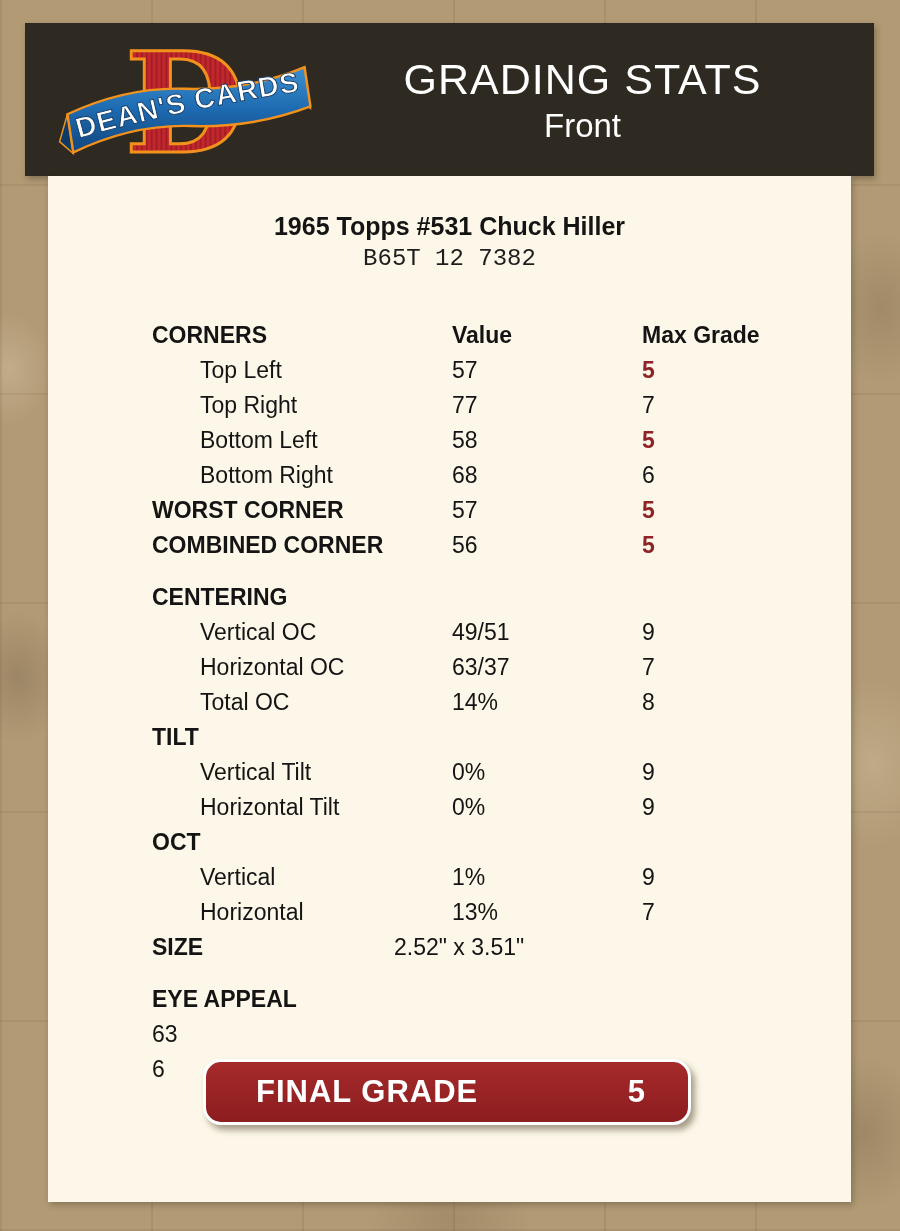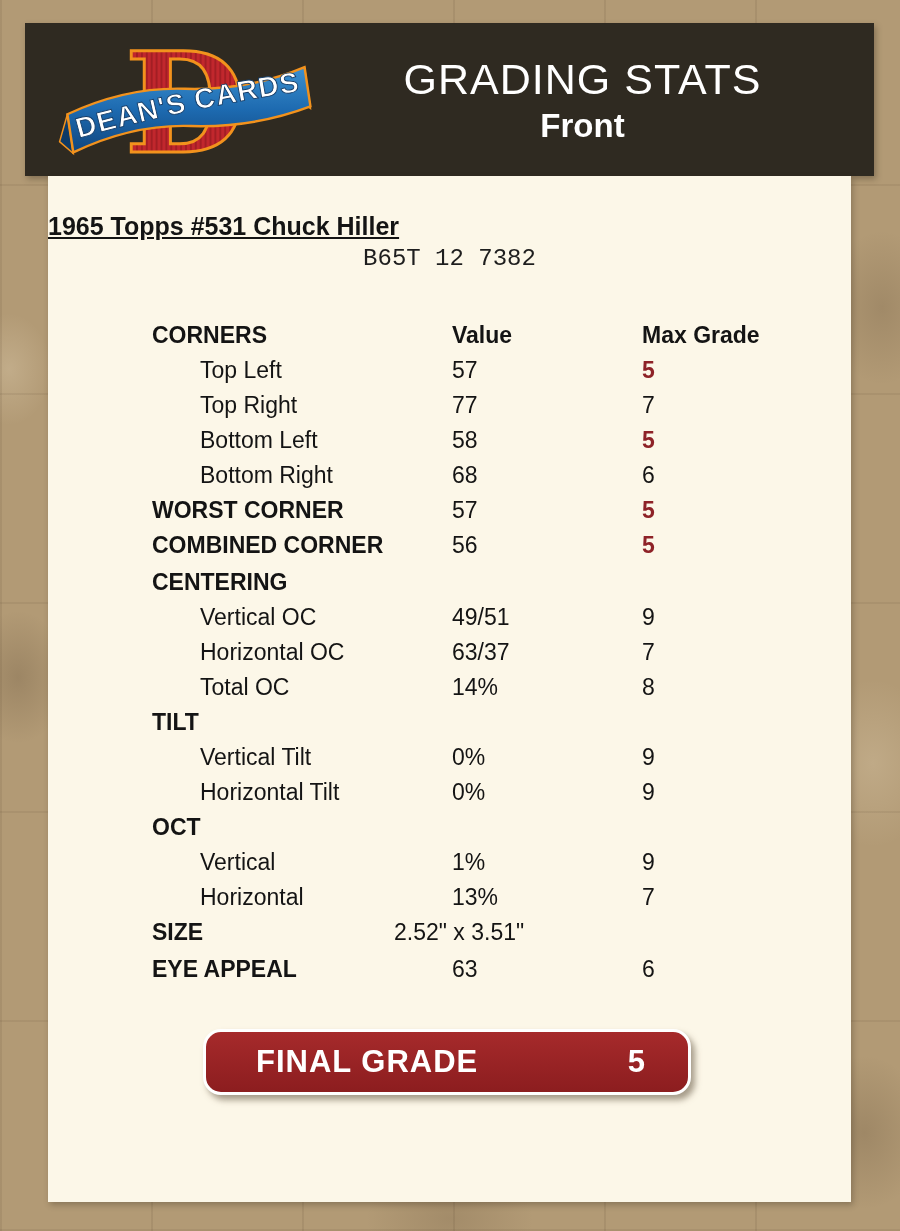"Front" .header-subtitle { font-weight: 700 -> 400 }
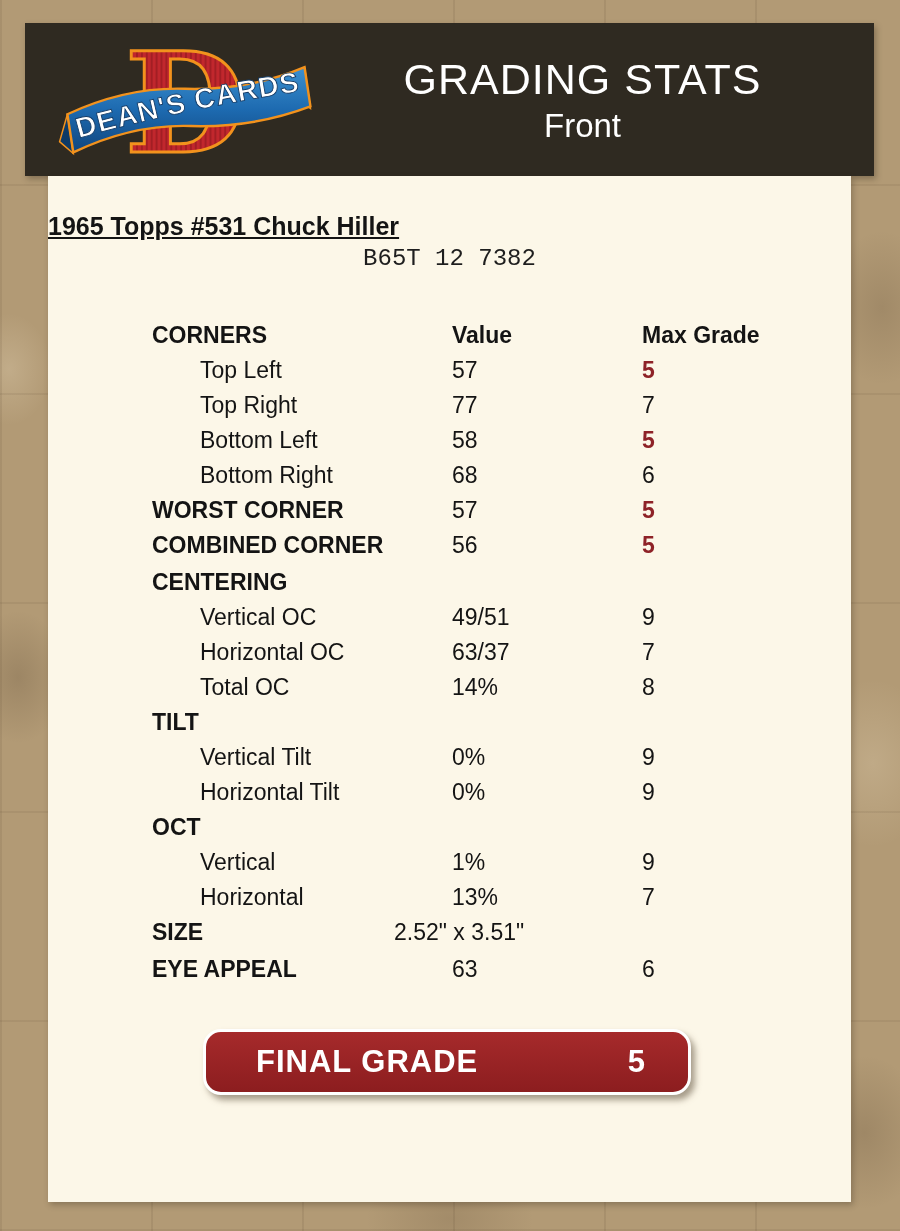"1965 Topps #531 Chuck Hiller" .card-title { text-align: none -> center; text-decoration: underline -> none }
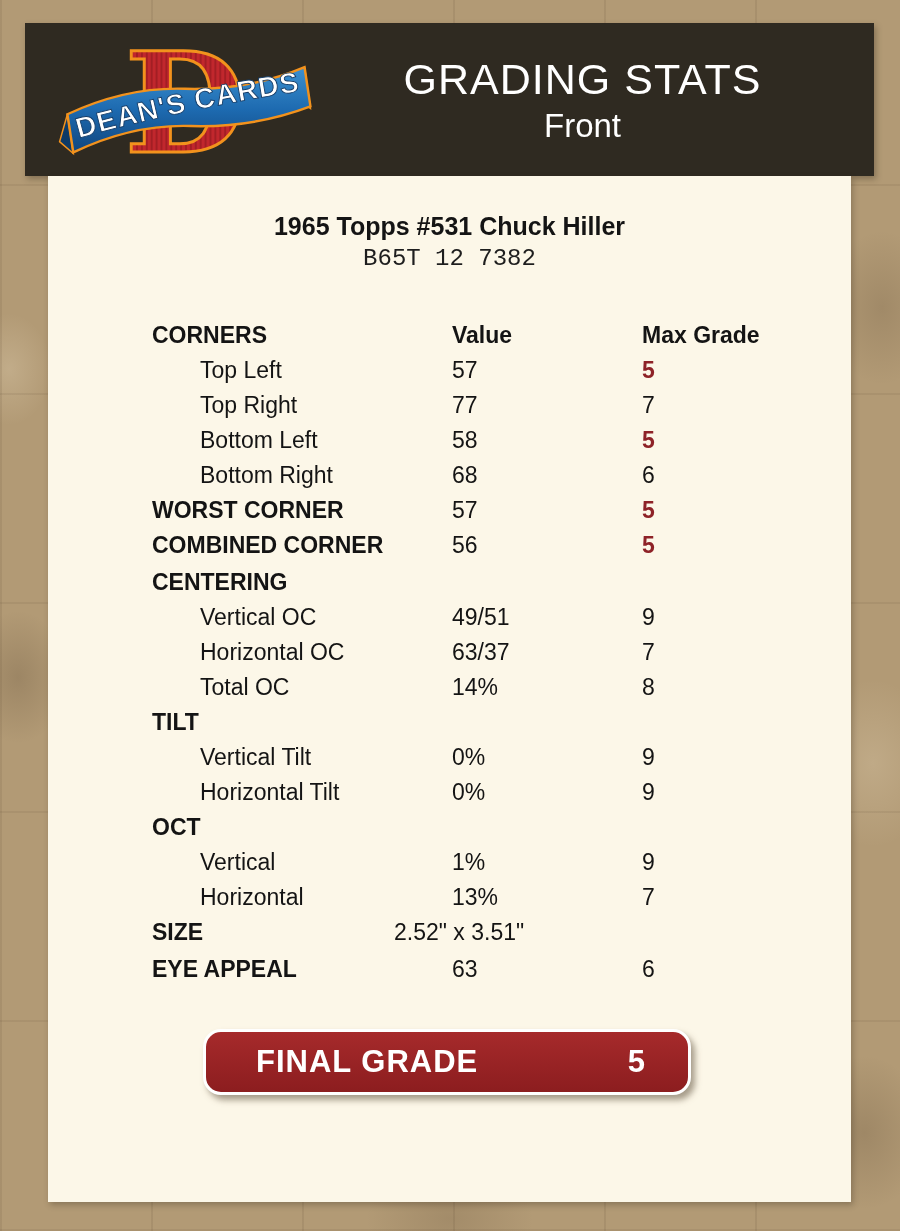"CENTERING" .t-row.gap { flex-direction: none -> column; margin-top: 2px -> 17px }
